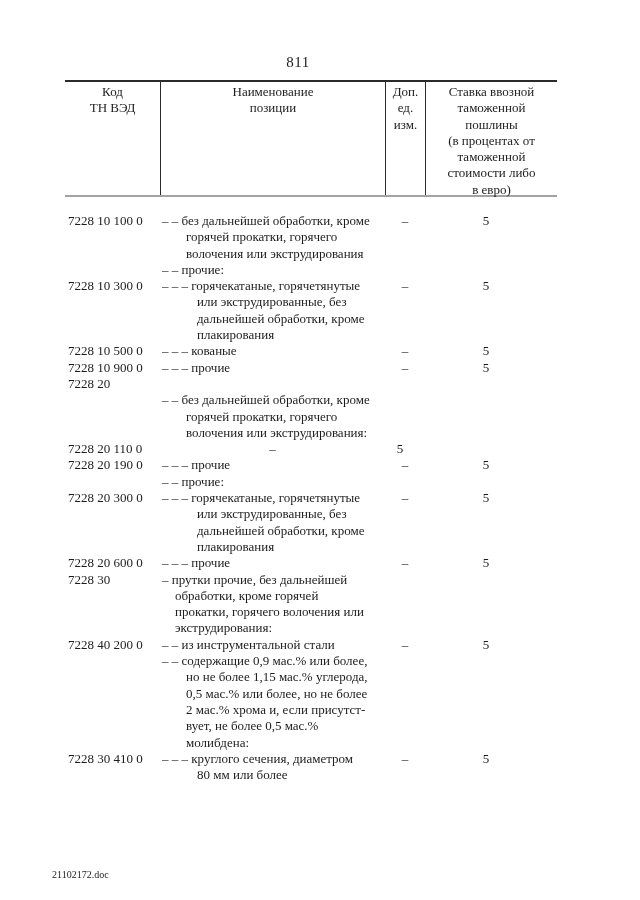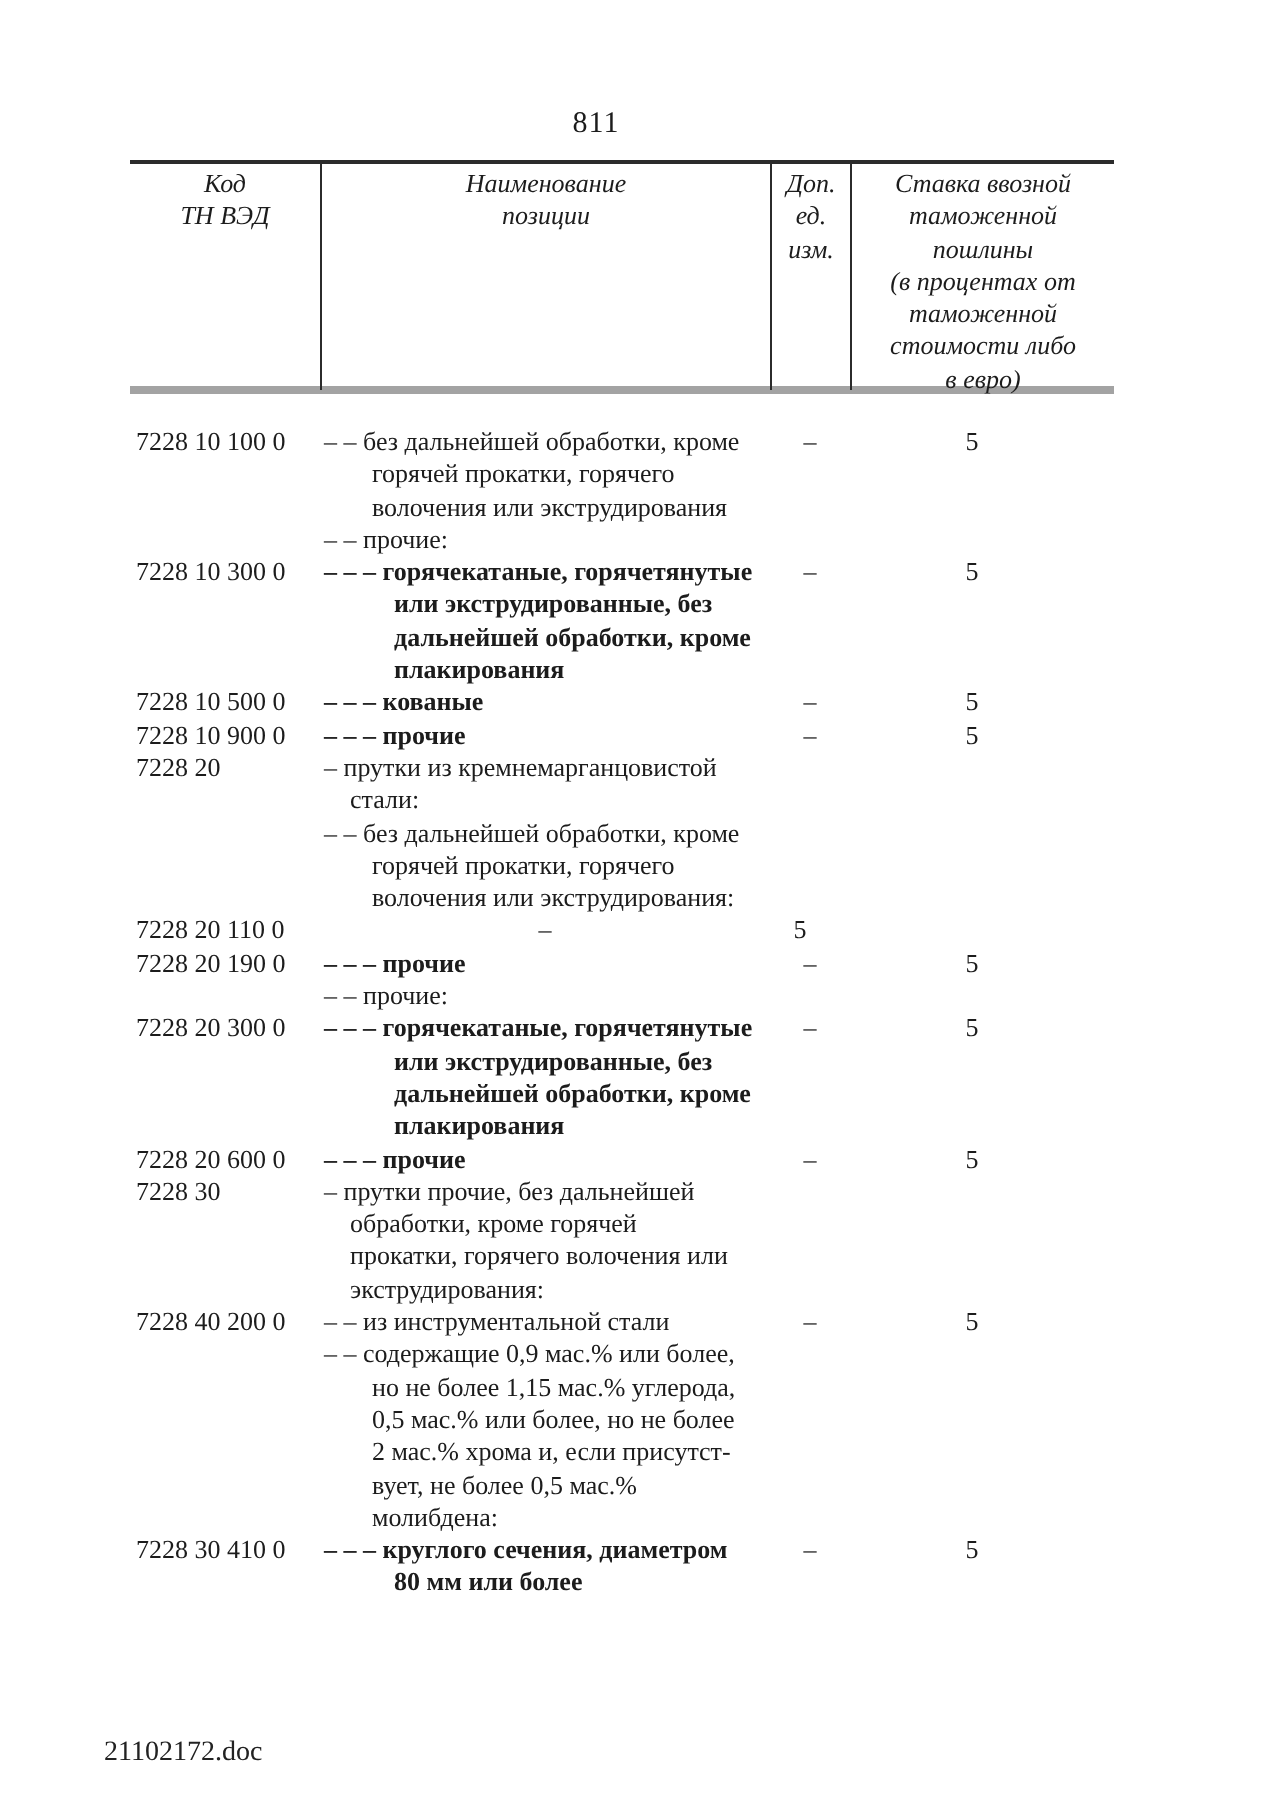"Код" .thead { border-bottom: 4px solid #a3a3a3 -> 2px solid #a3a3a3; font-style: italic -> none }
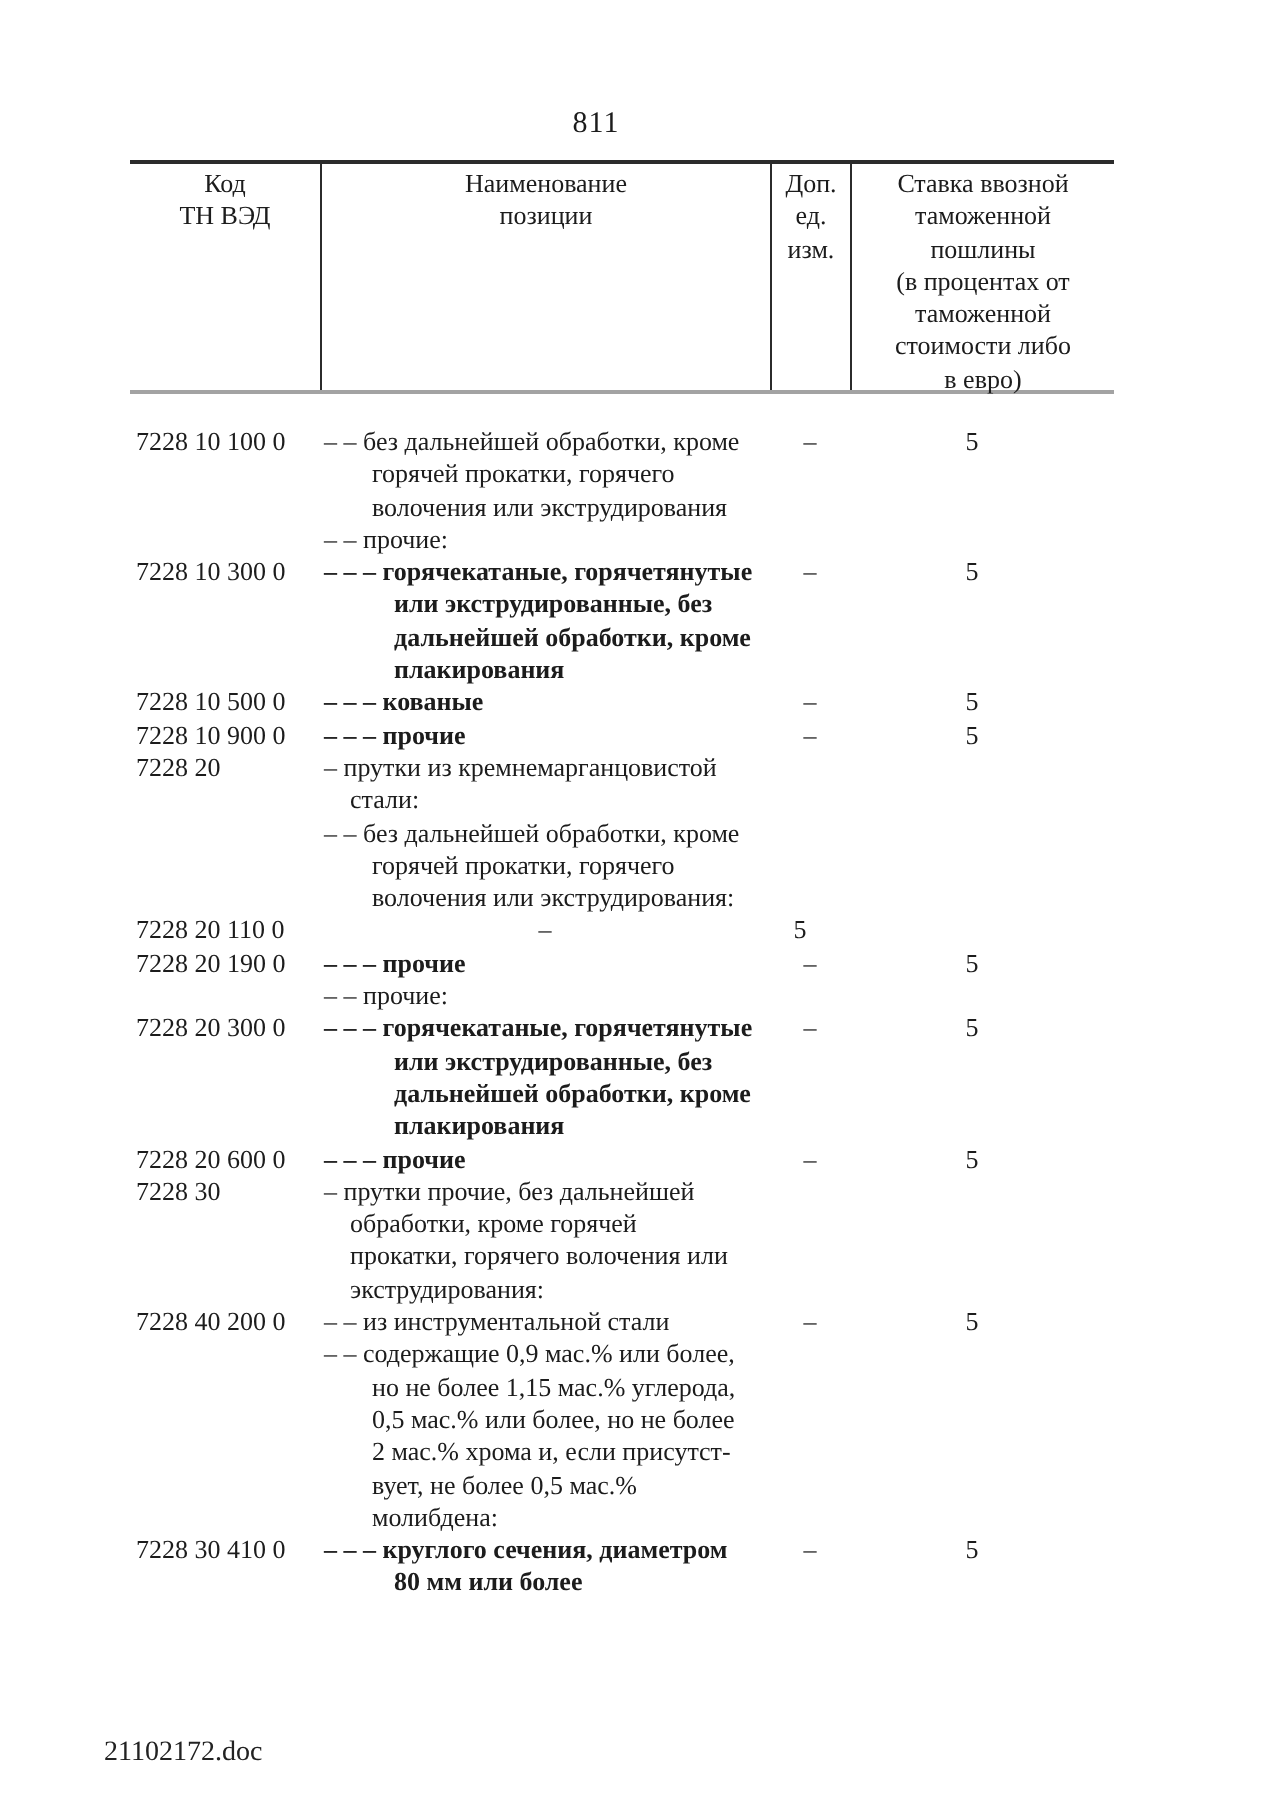"– – – горячекатаные, горячетянутые" .name-cell.lvl3 { font-weight: bold -> none }
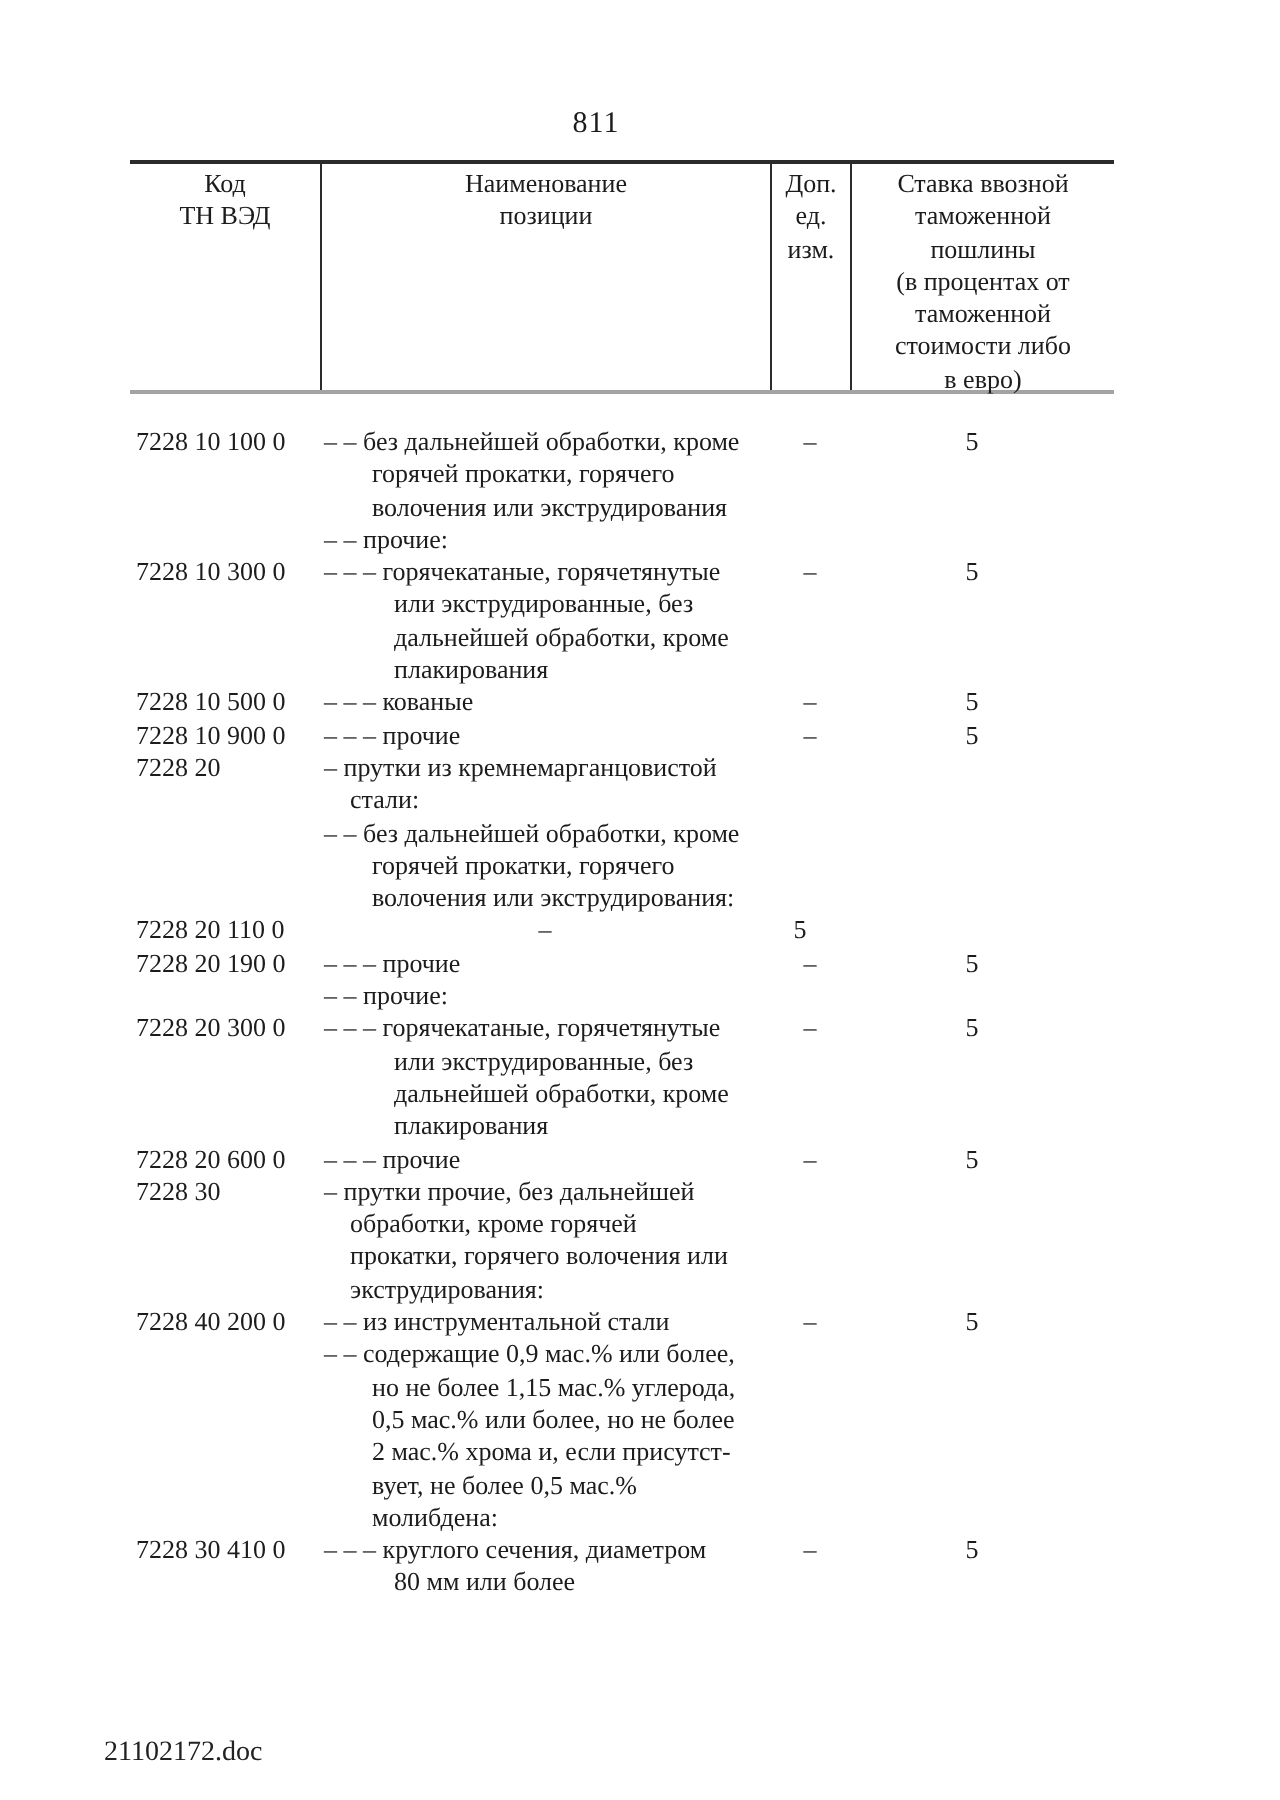"– прутки из кремнемарганцовистой" div.cell { html: <div>– прутки из кремнемарганцовистой стали:</div> -> none }
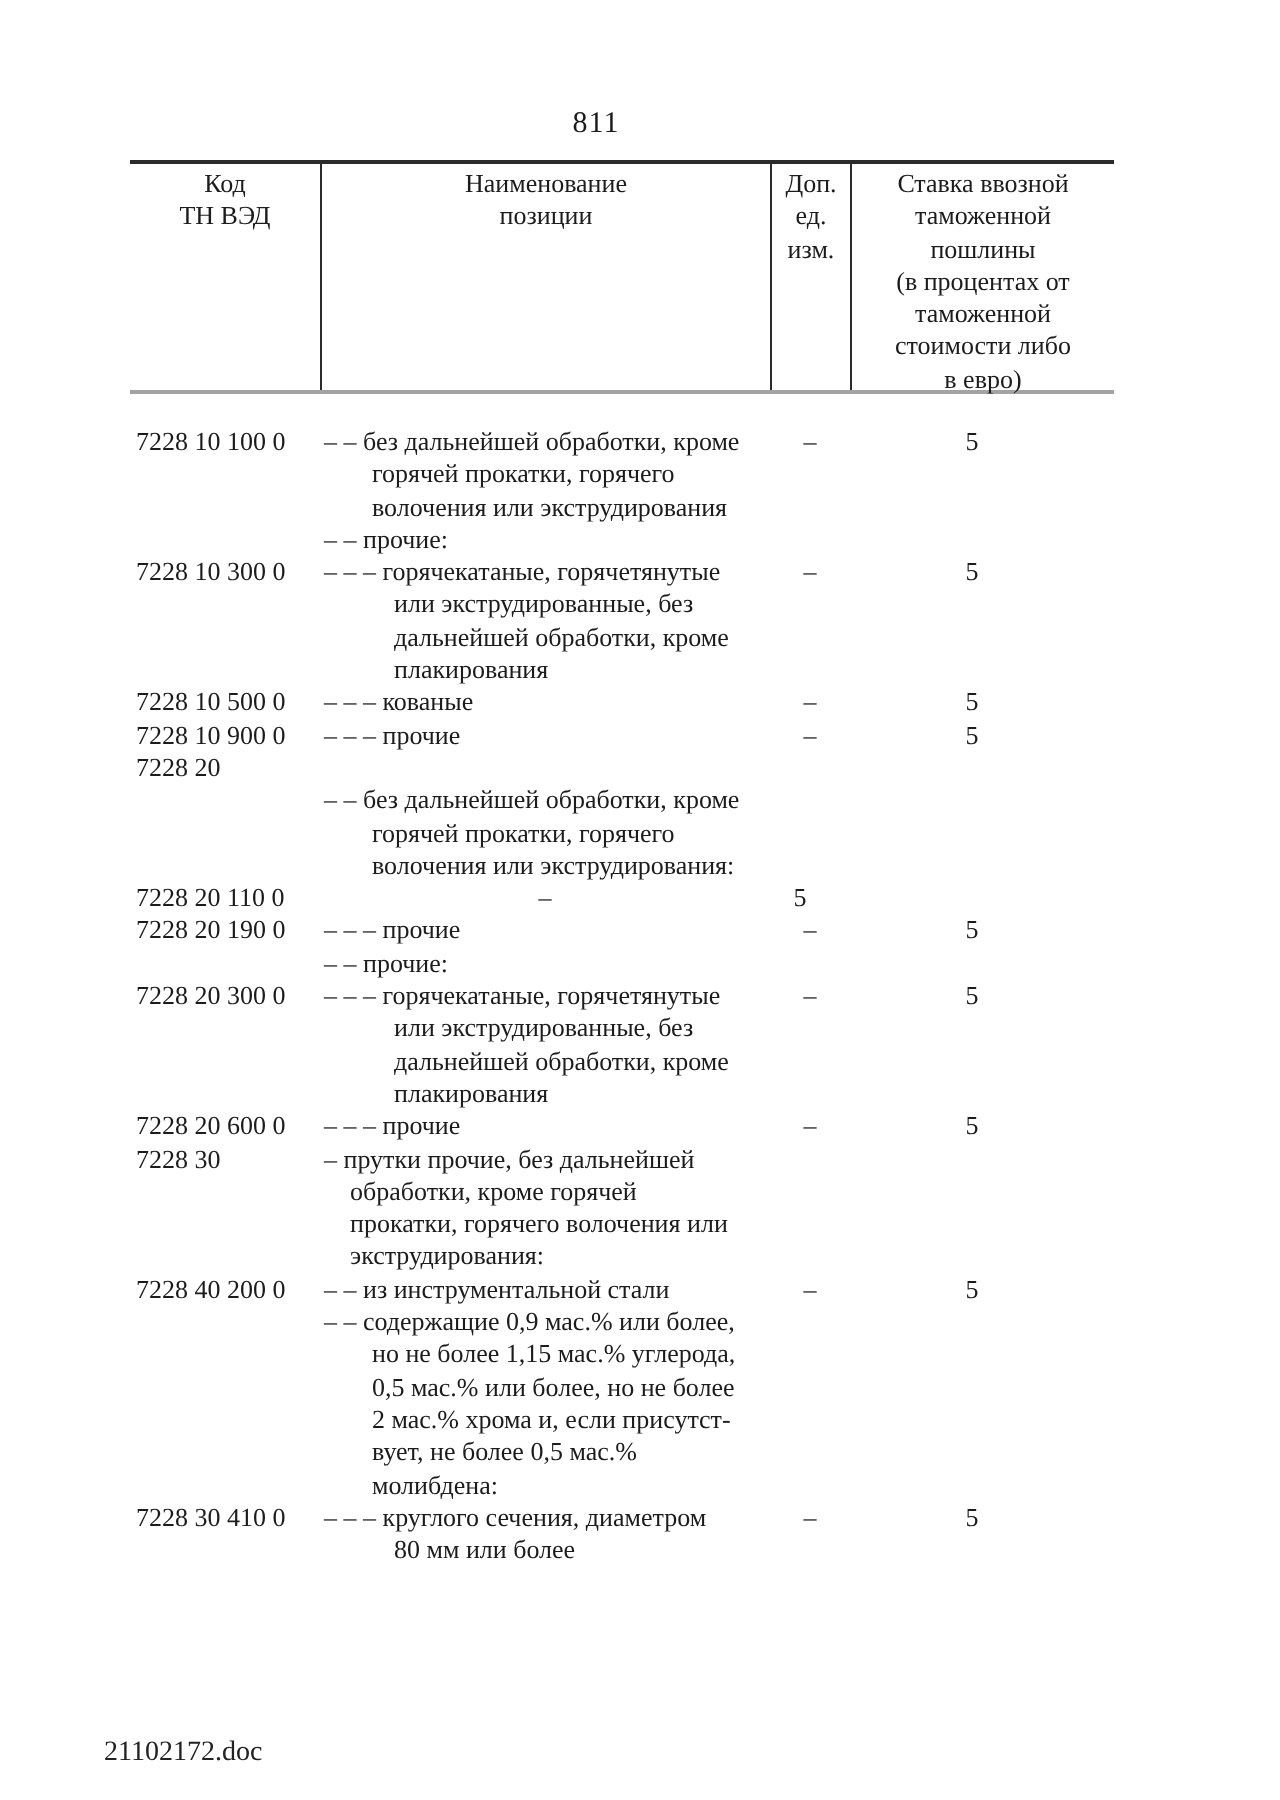"21102172.doc" .footer-filename { font-size: 14px -> 10px }
